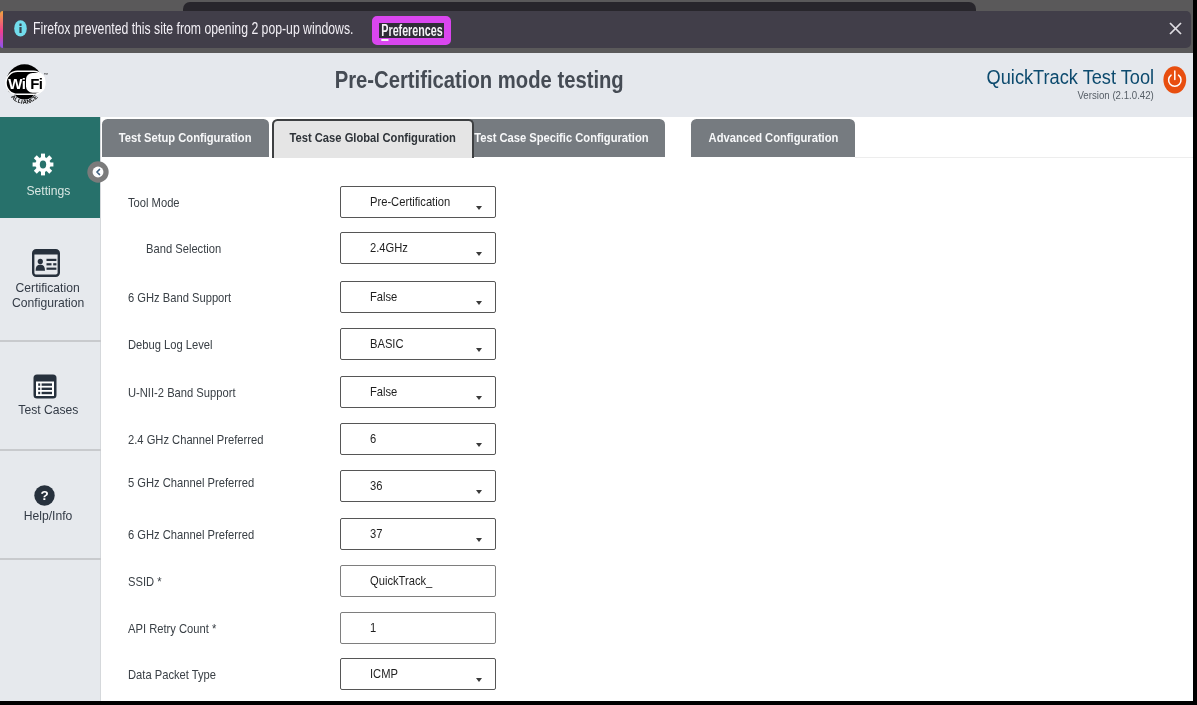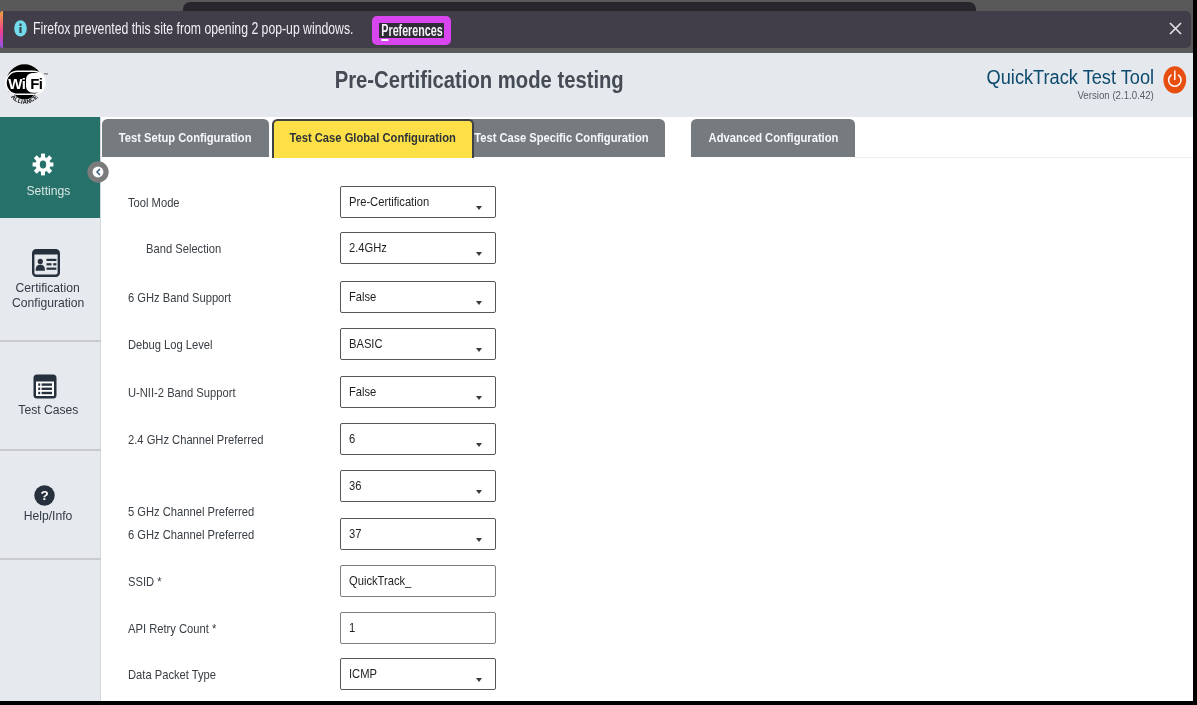"Test Case Global Configuration" .tab.active { background: #fde047 -> #e5e5e5 }
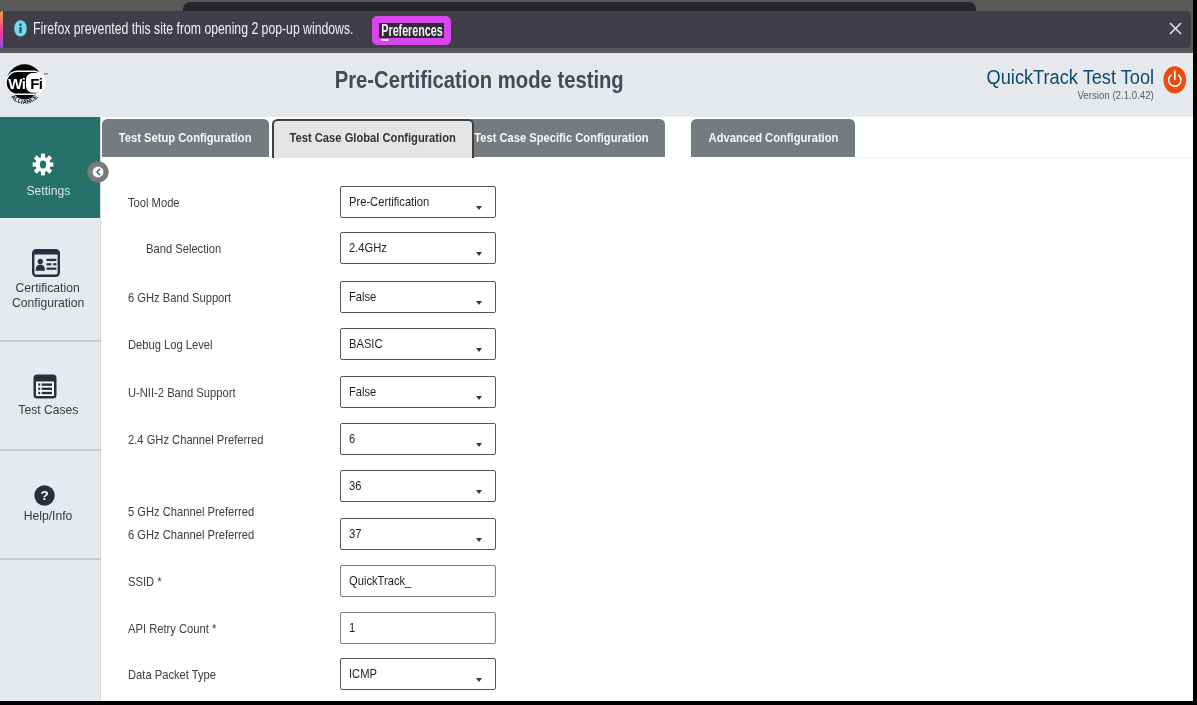"Pre-Certification" .fbox { padding-left: 8px -> 29px }
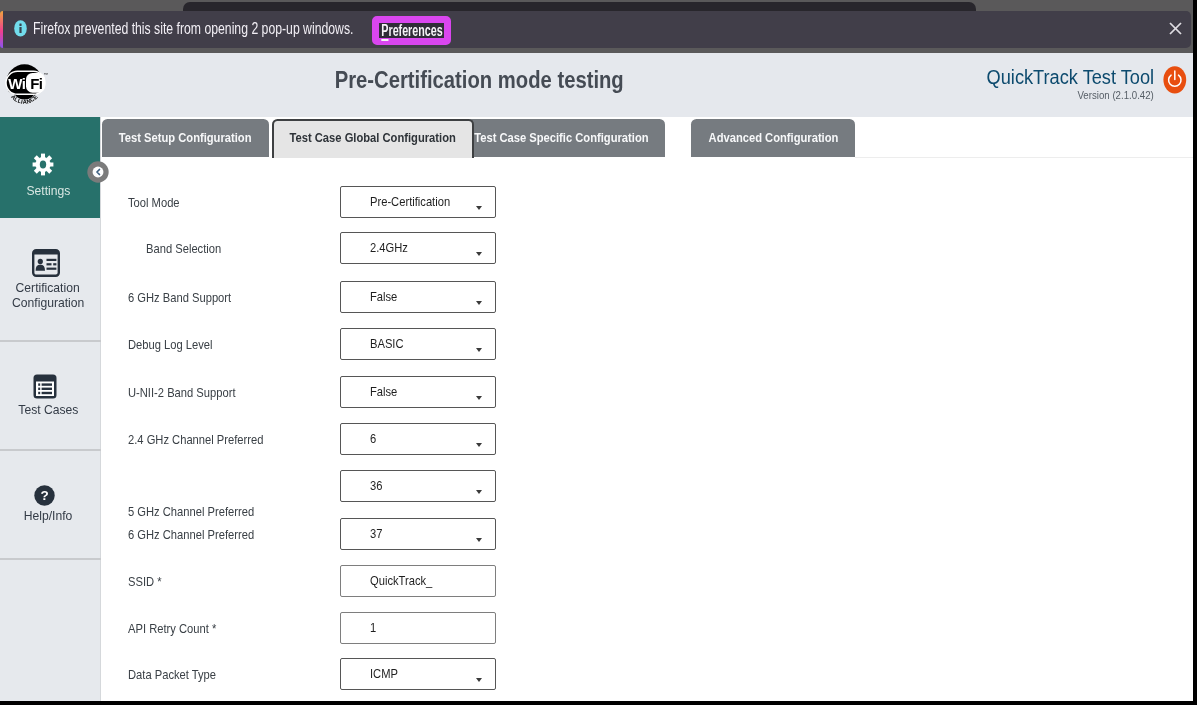"5 GHz Channel Preferred" div.abs { top: 504px -> 475px }
